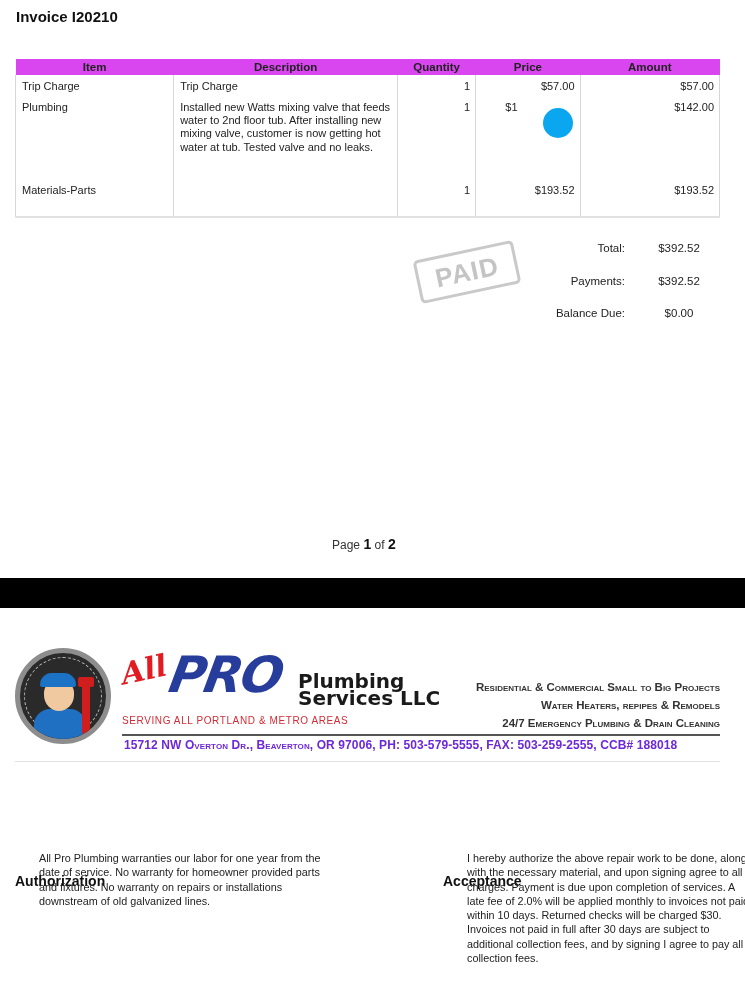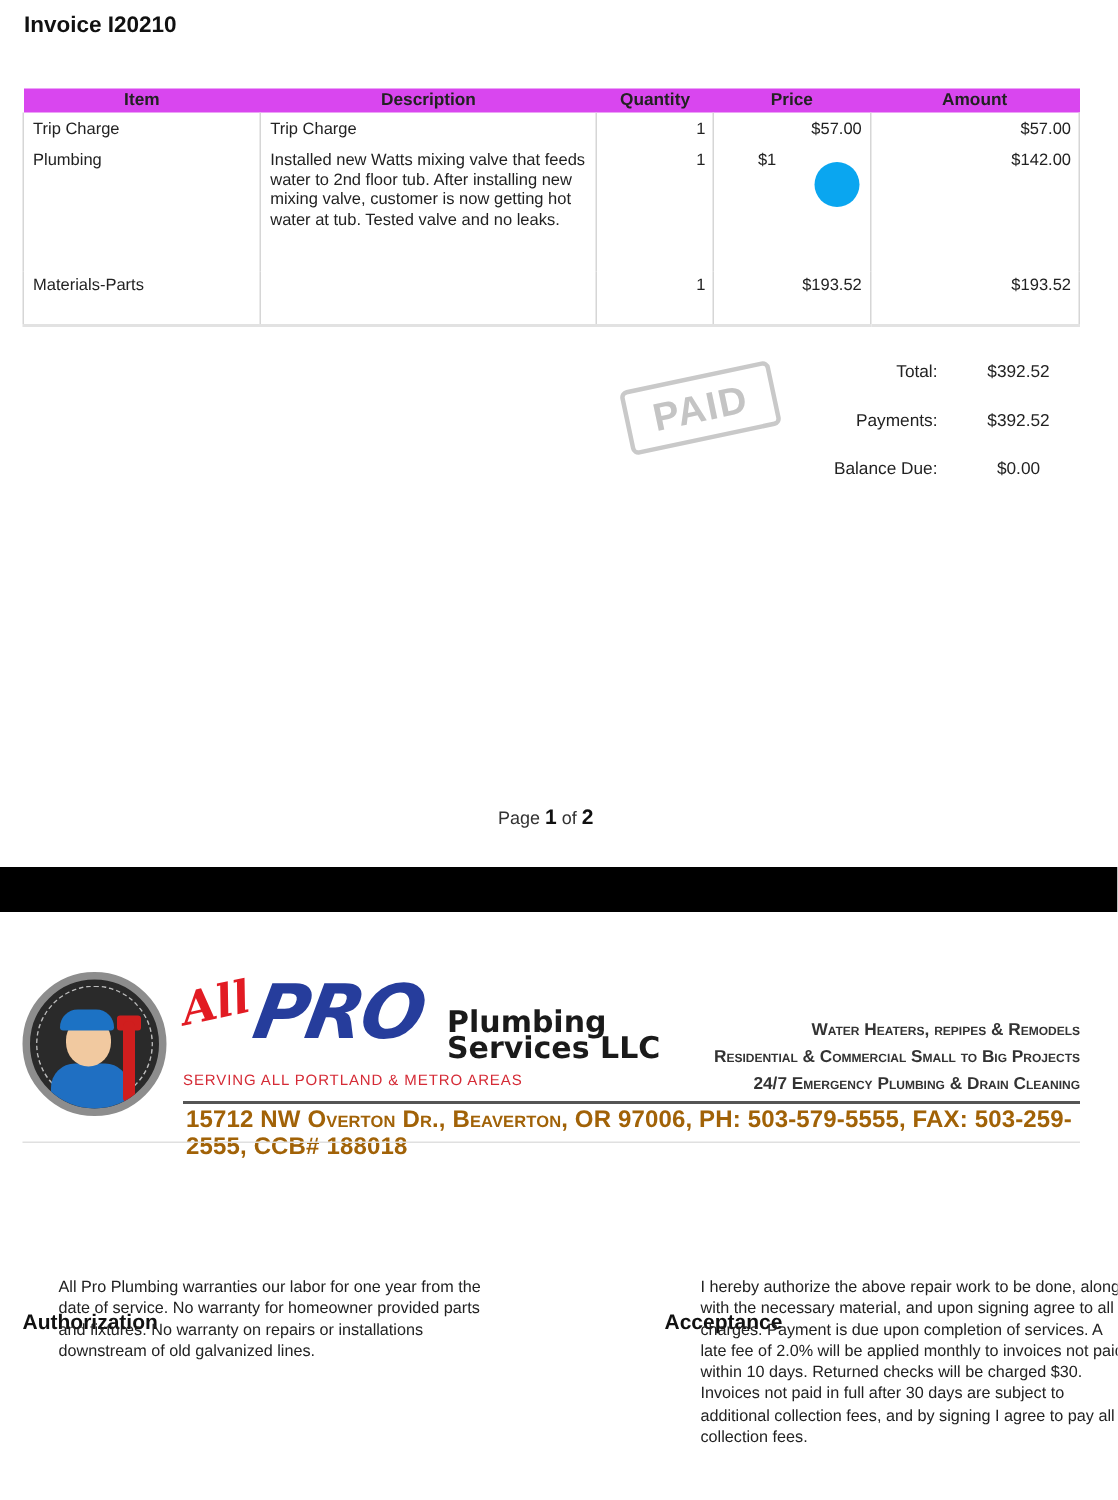"Water Heaters, repipes & Remodels" div { order: before "Residential & Commercial Small to" -> after "Residential & Commercial Small to" }
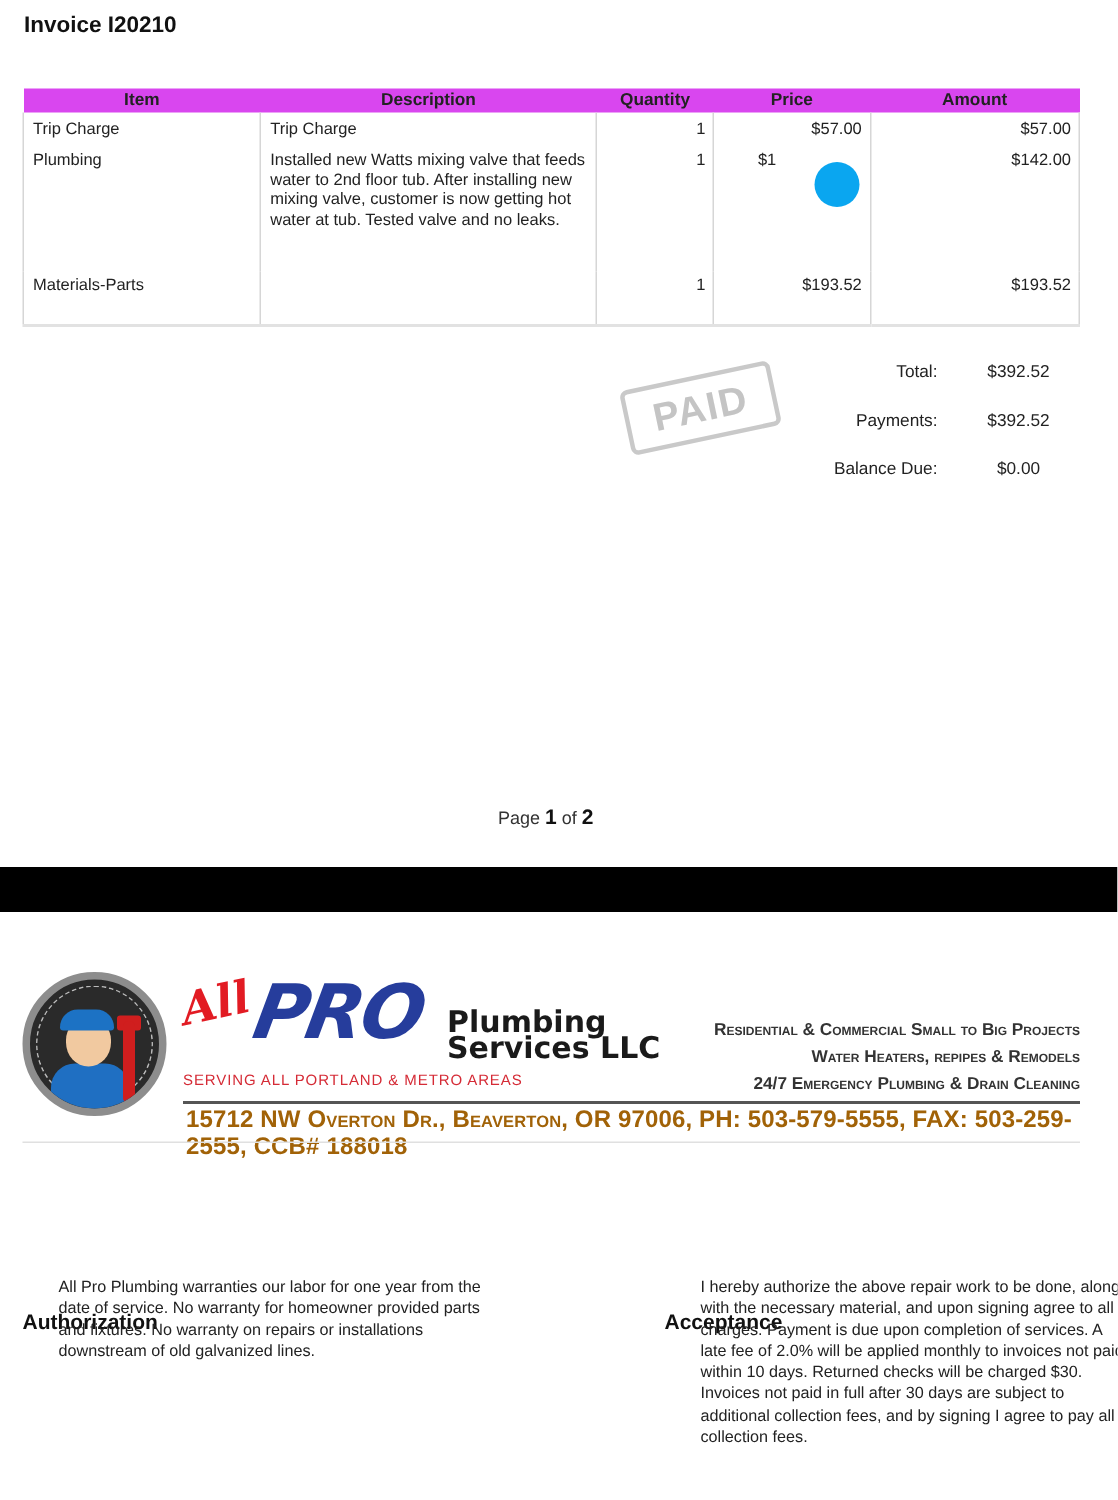"15712 NW Overton Dr., Beaverton," .brand-address { color: #a16207 -> #6d28d9; font-size: 16px -> 12px }
